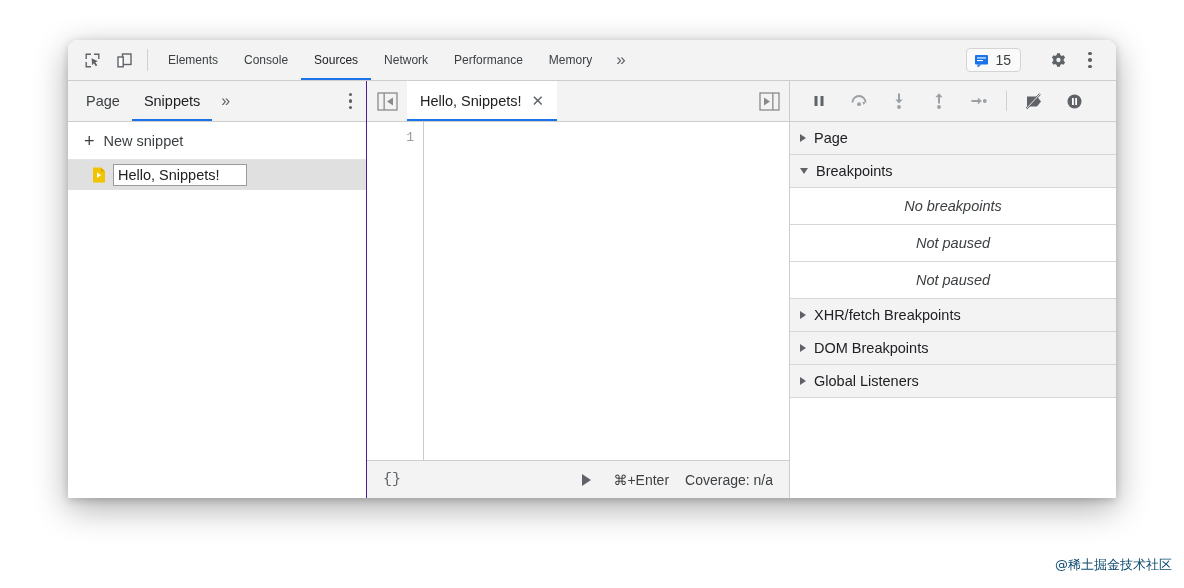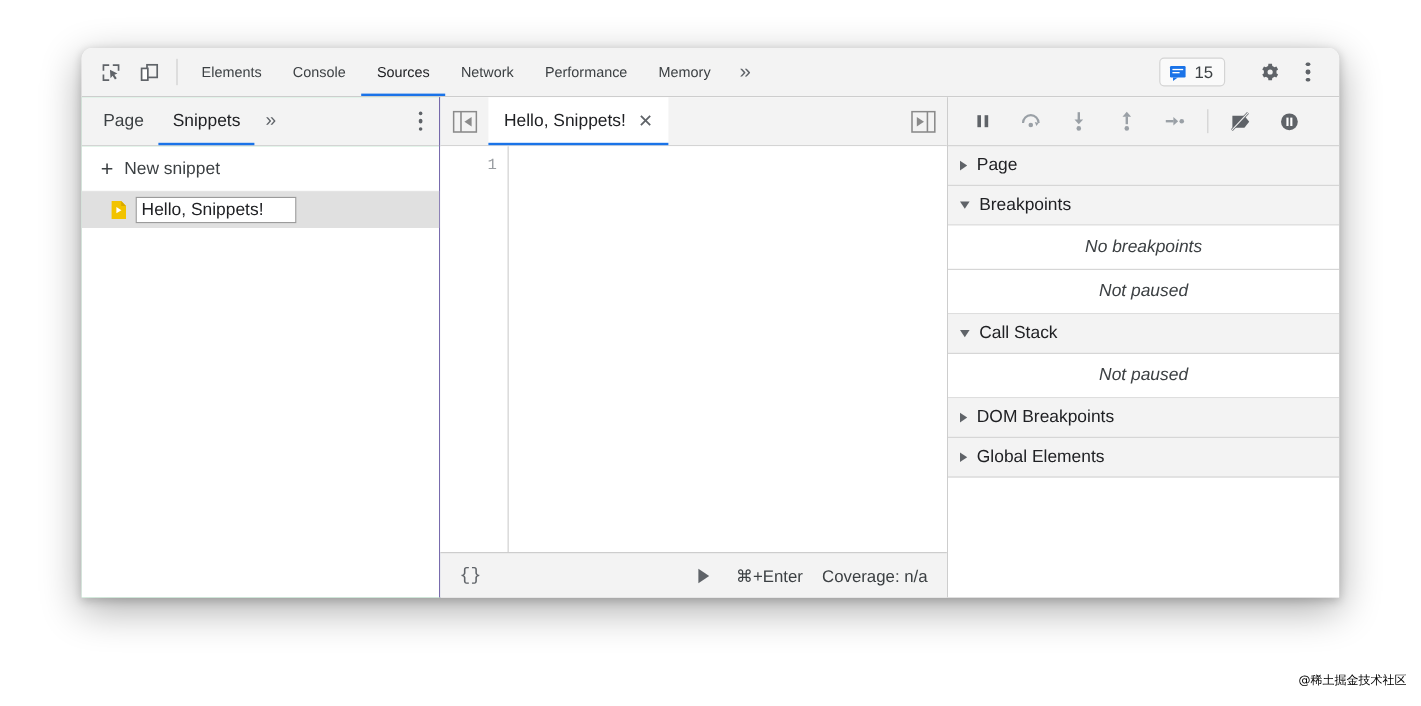"Call Stack" div.sec-head { html: <div> <span></span> <span>Call Stack</span> </div> -> none }
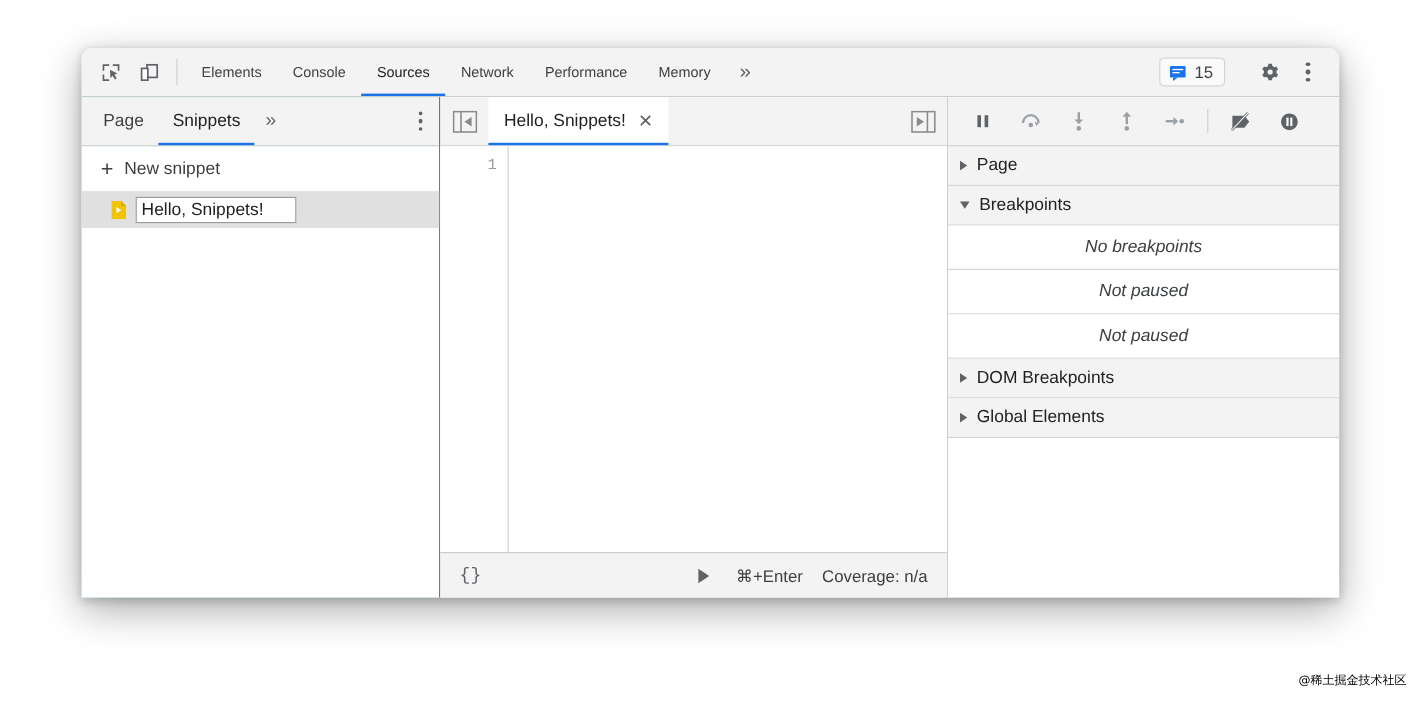"XHR/fetch Breakpoints" div.sec-head { html: none -> <div> <span></span> <span>XHR/fetch Breakpoints</span> </div> }
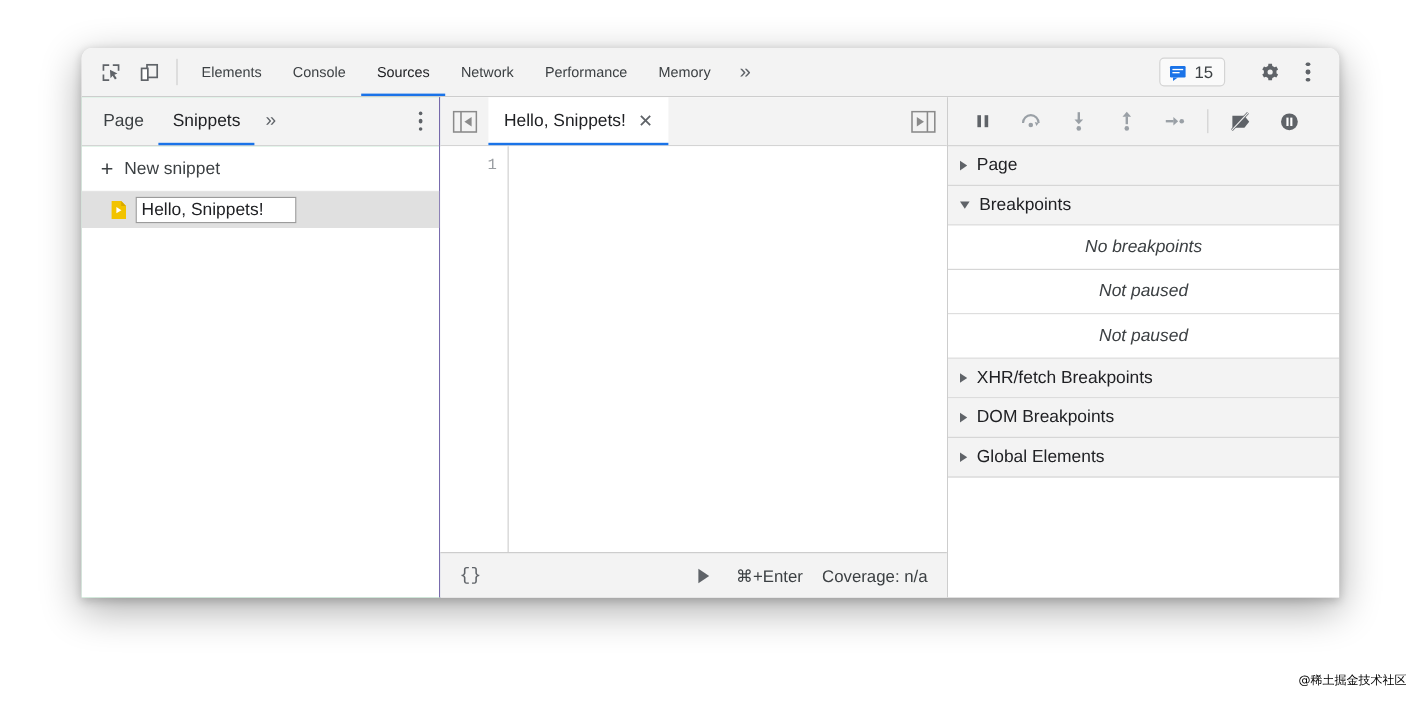"Global Elements" span { text: Elements -> Listeners }
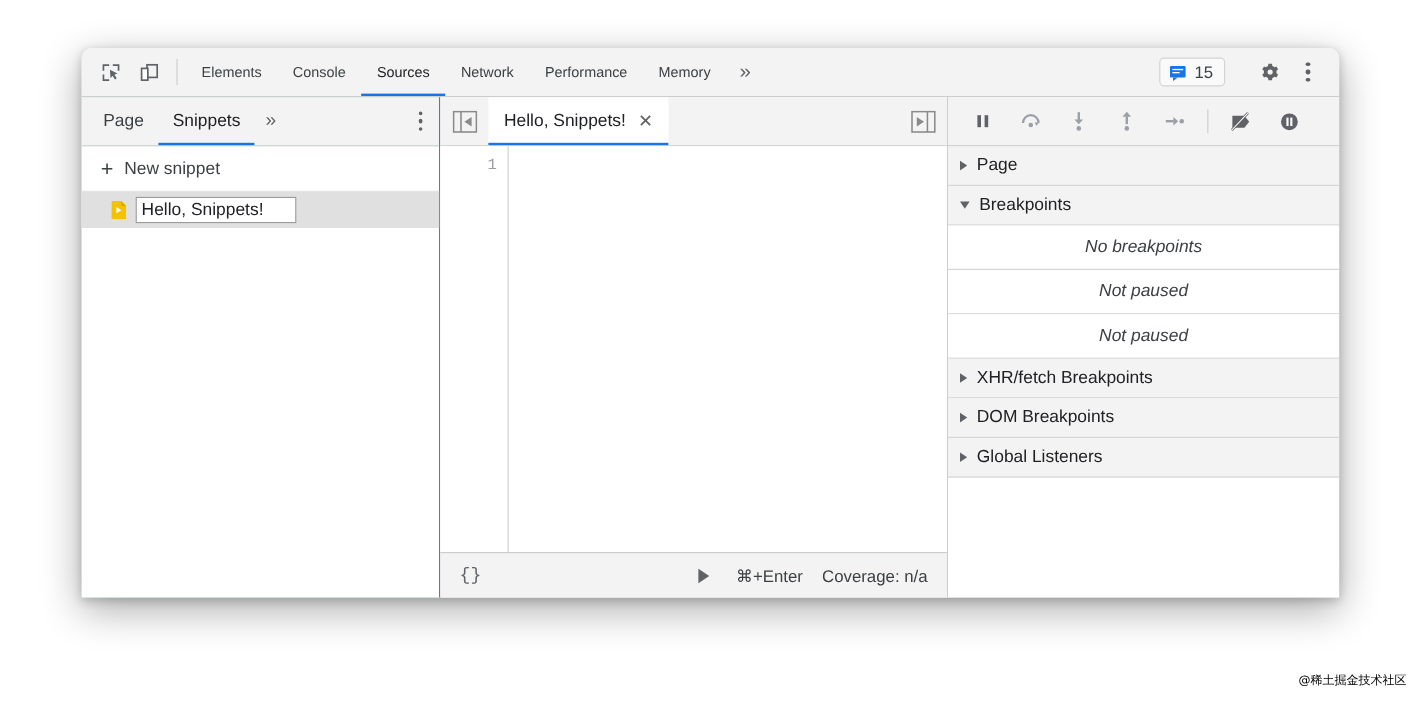"@稀土掘金技术社区" #watermark { color: #000000 -> #0c4a6e; font-size: 10px -> 13px }
